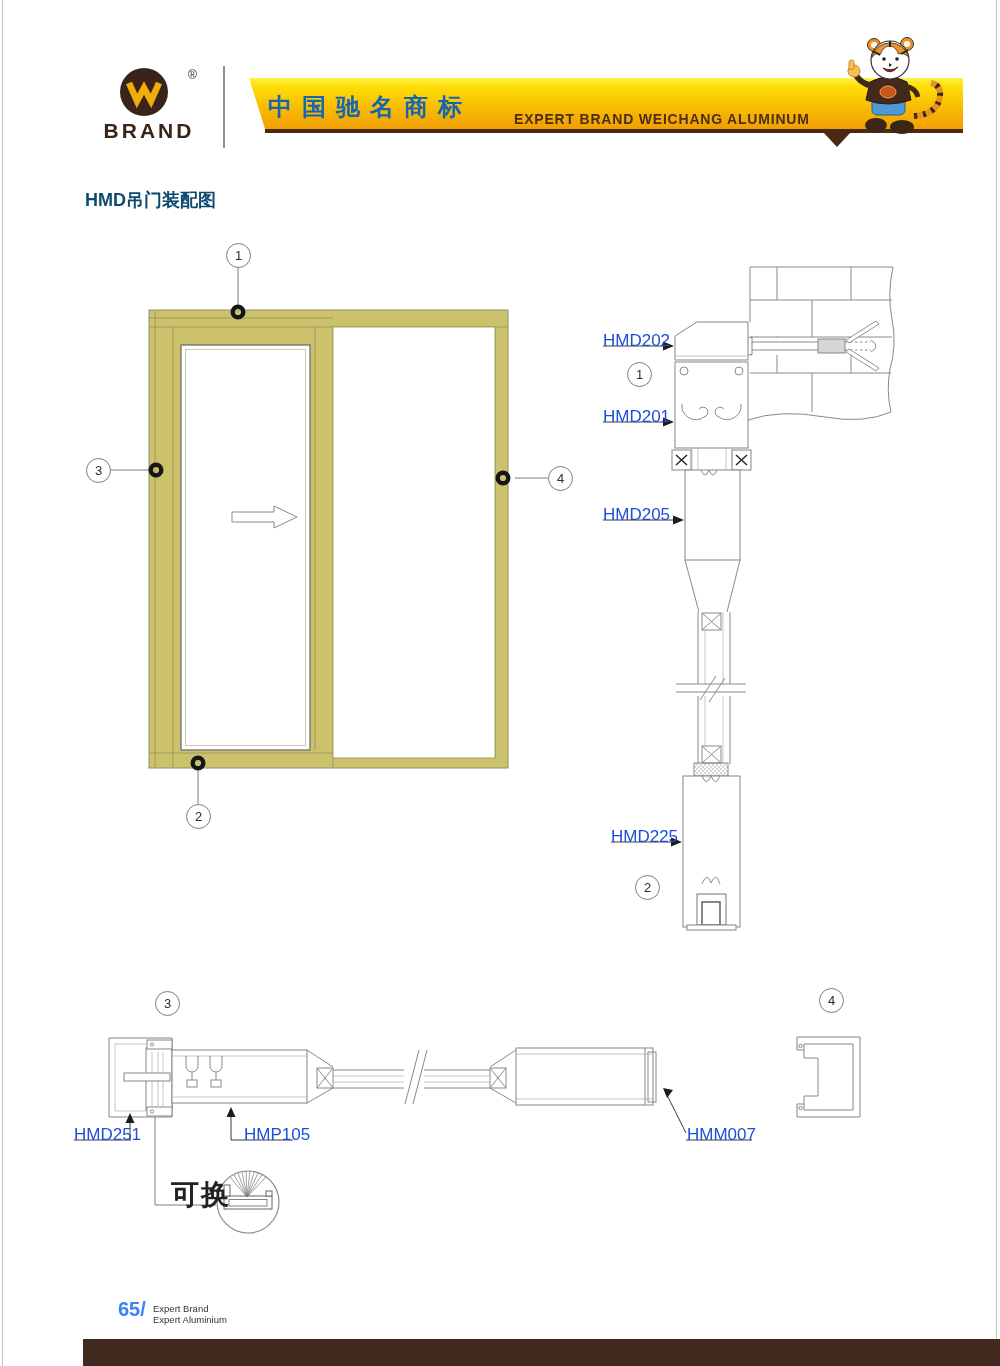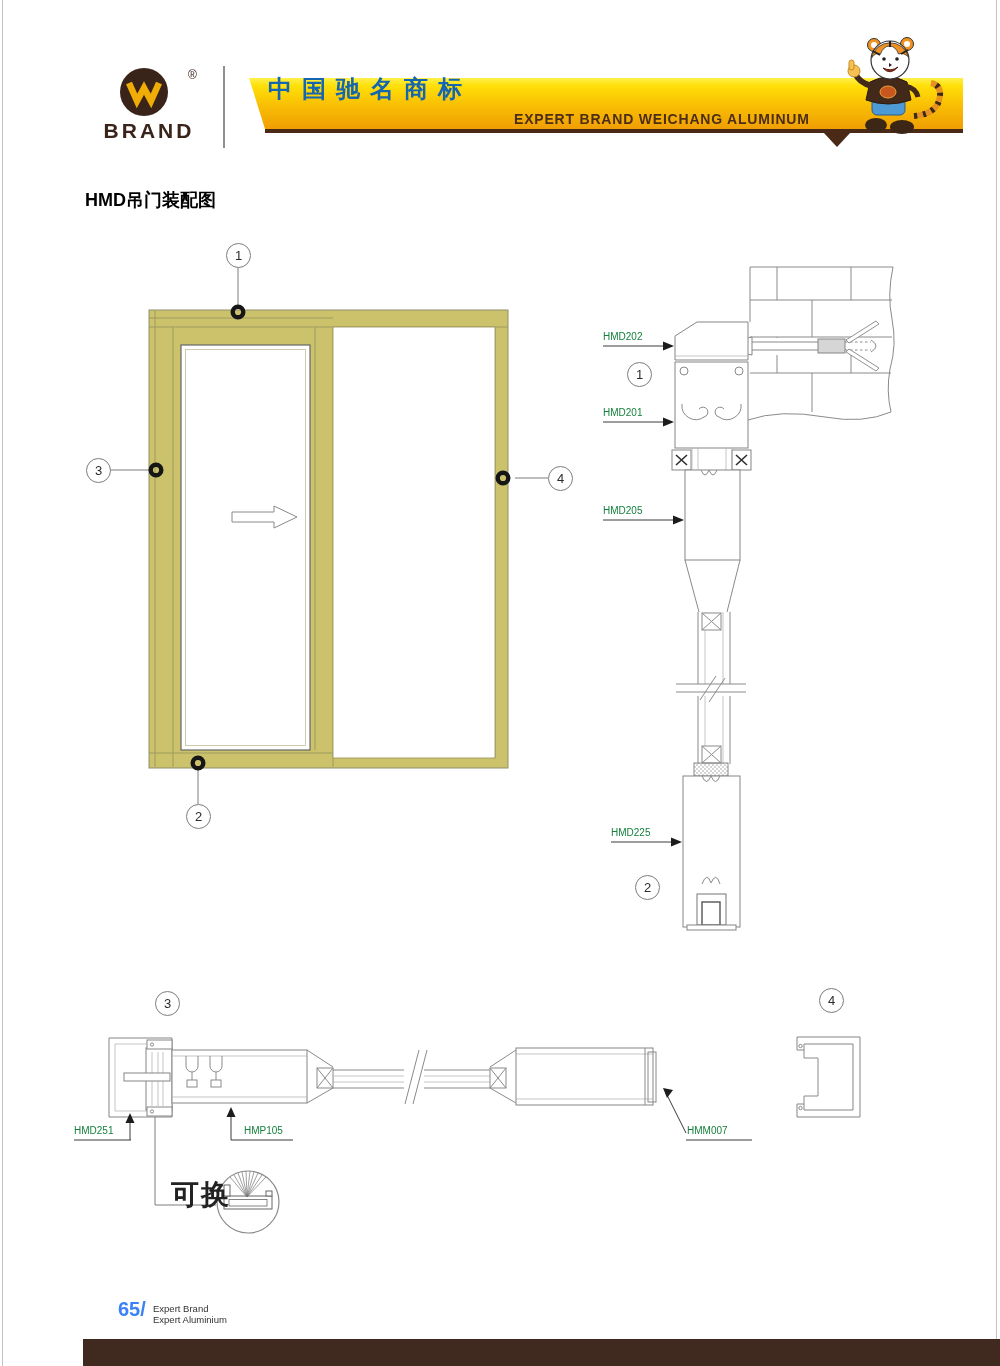"中国驰名商标" .banner-cn-left { top: 73px -> 91px }
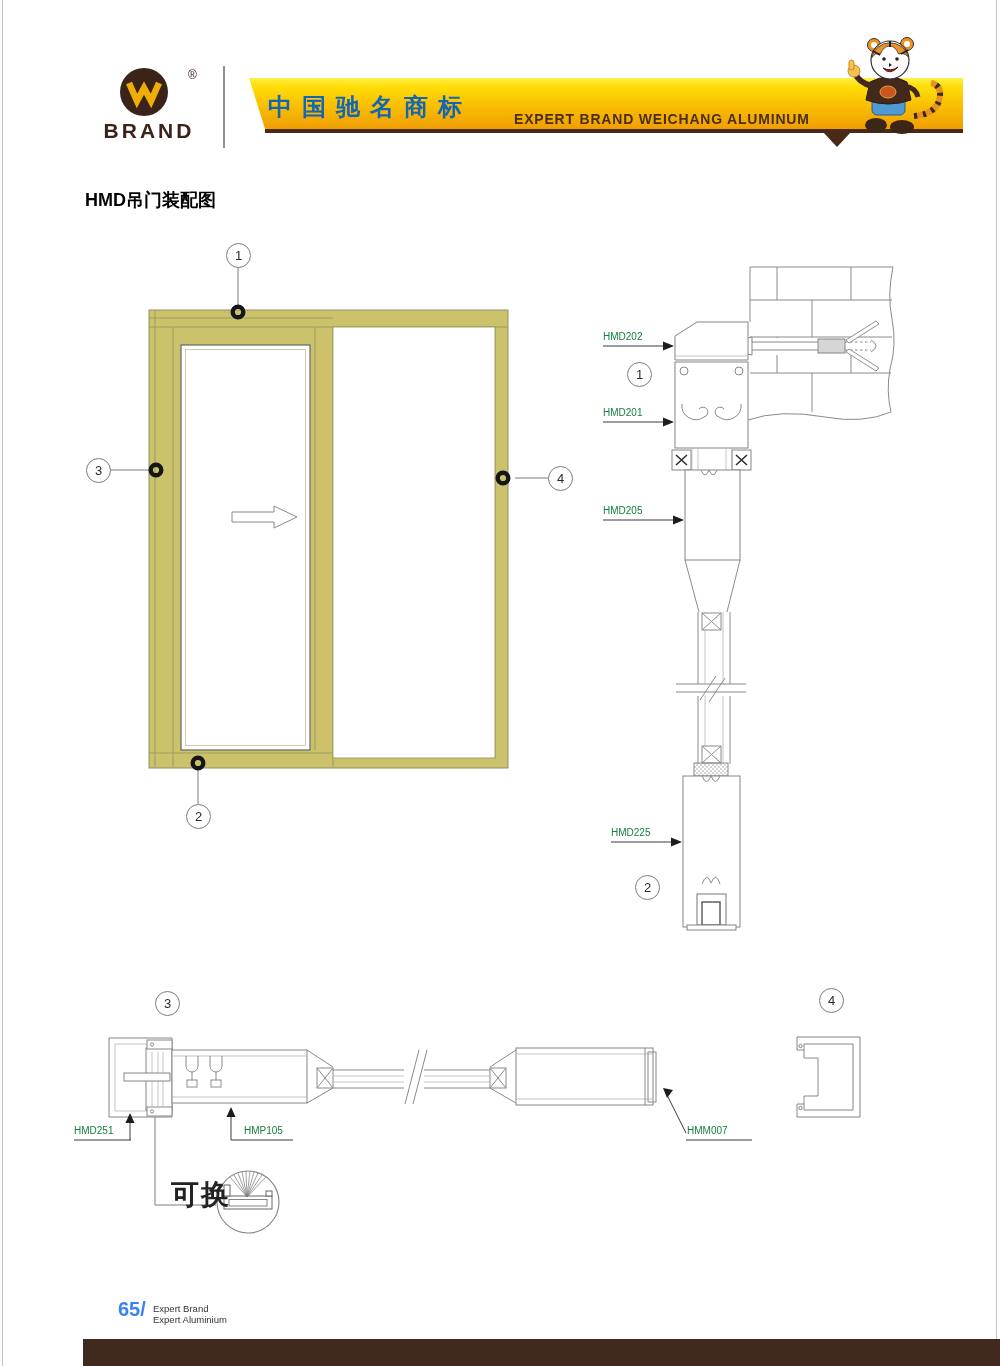"HMD吊门装配图" .page-title { color: #000000 -> #0c4a6e }
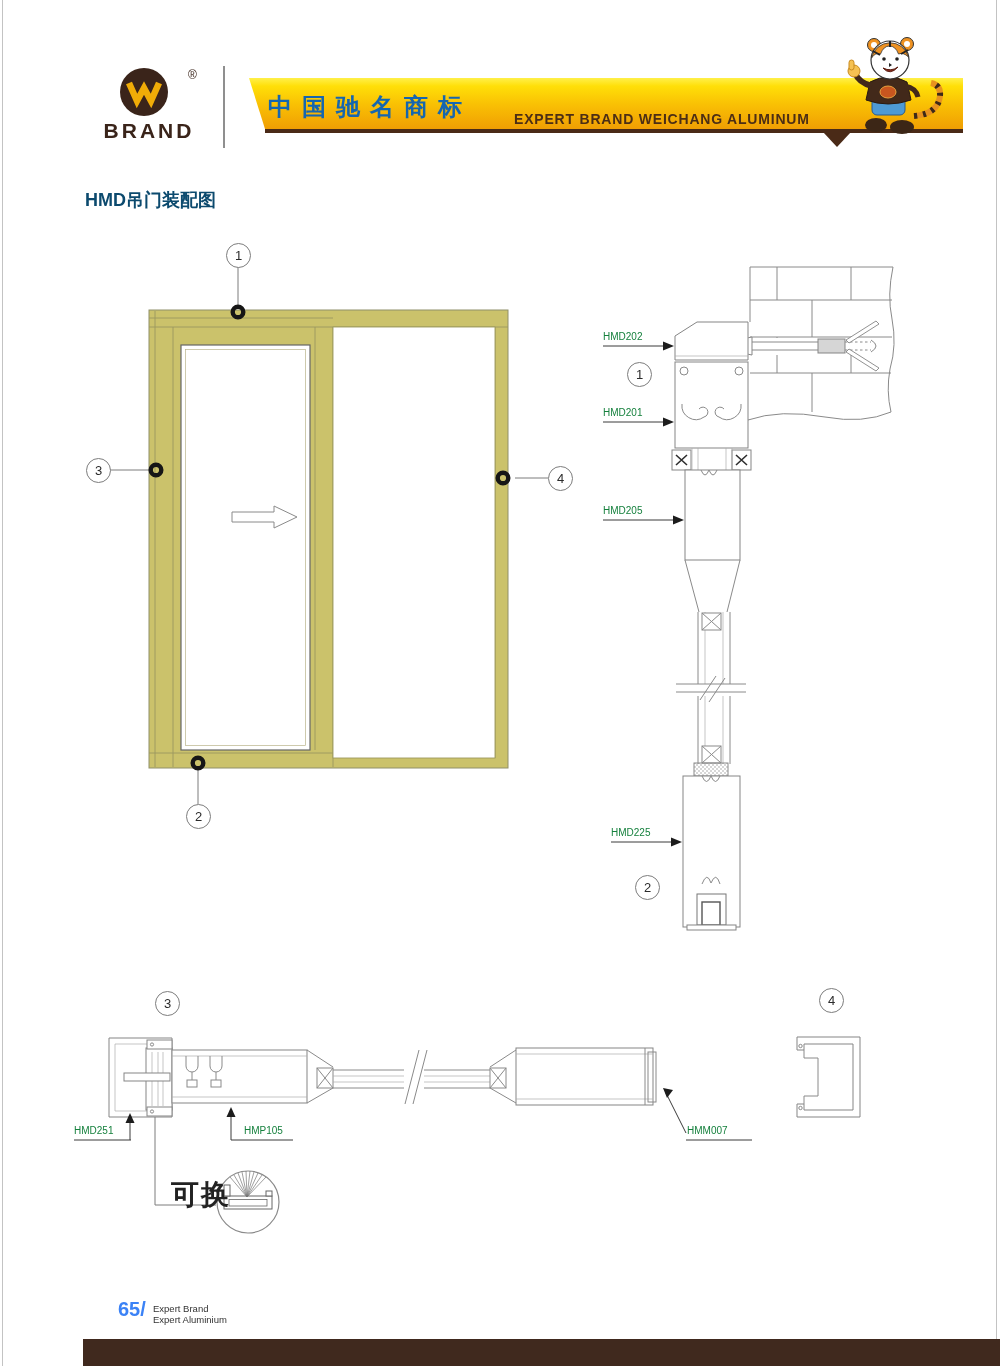"HMD202" .plabel { color: #15803d -> #1d4ed8; font-size: 10px -> 17px }
